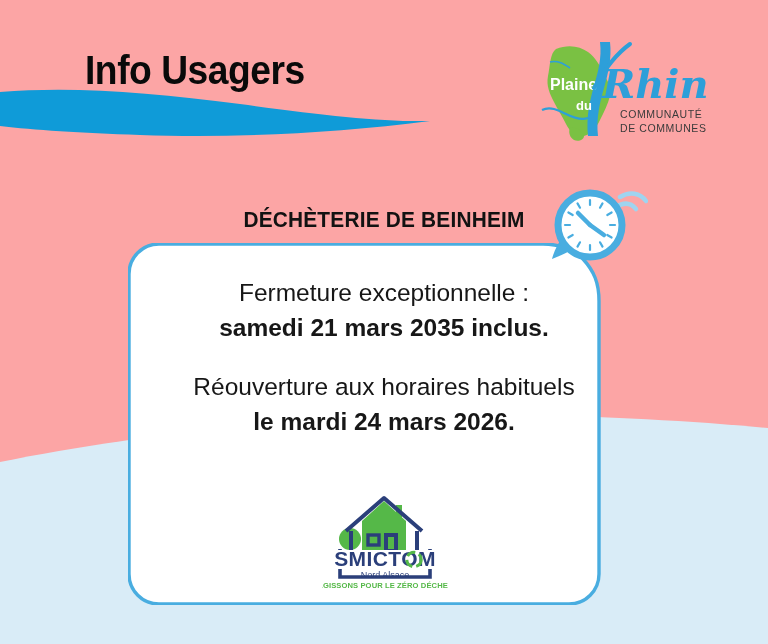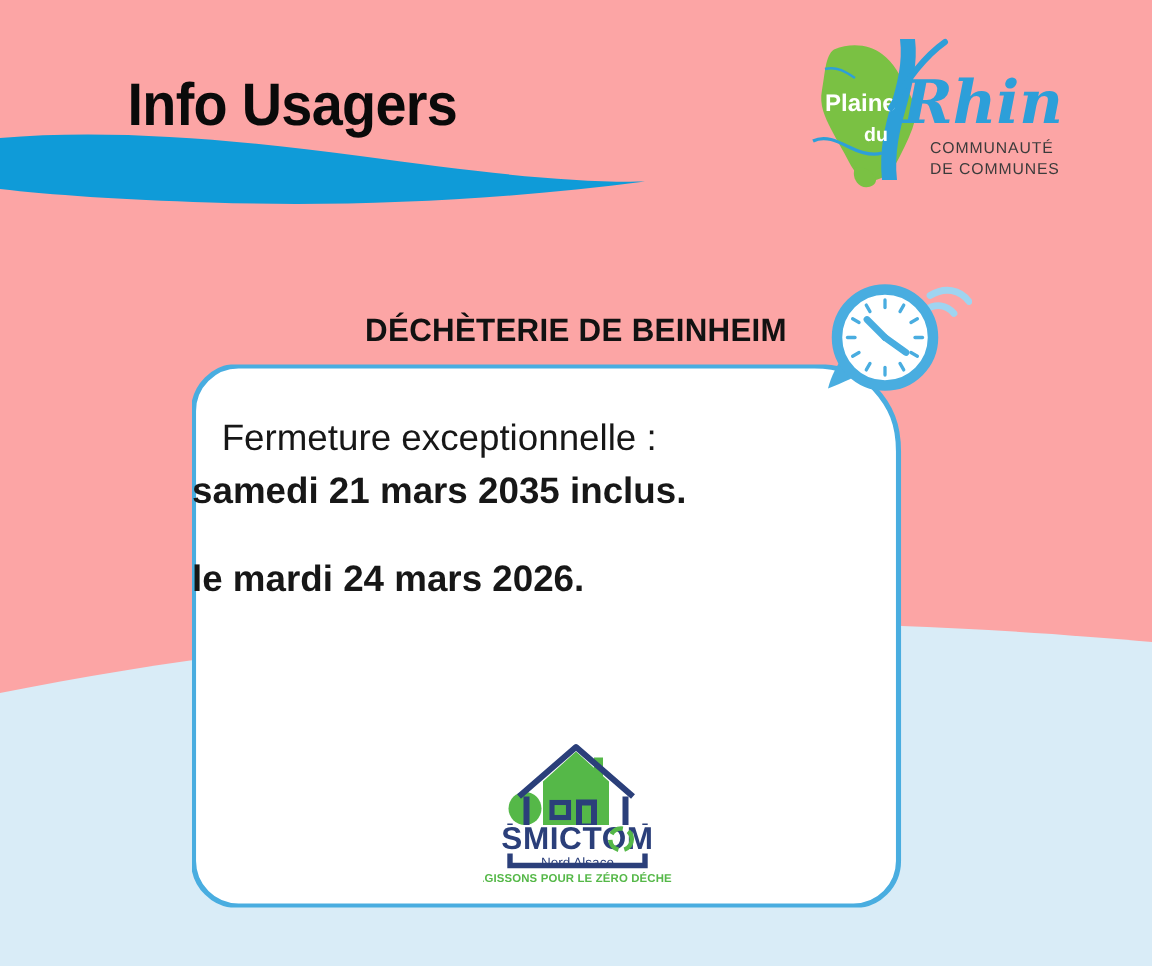"Plaine" .cdc-logo { top: 20px -> 36px }
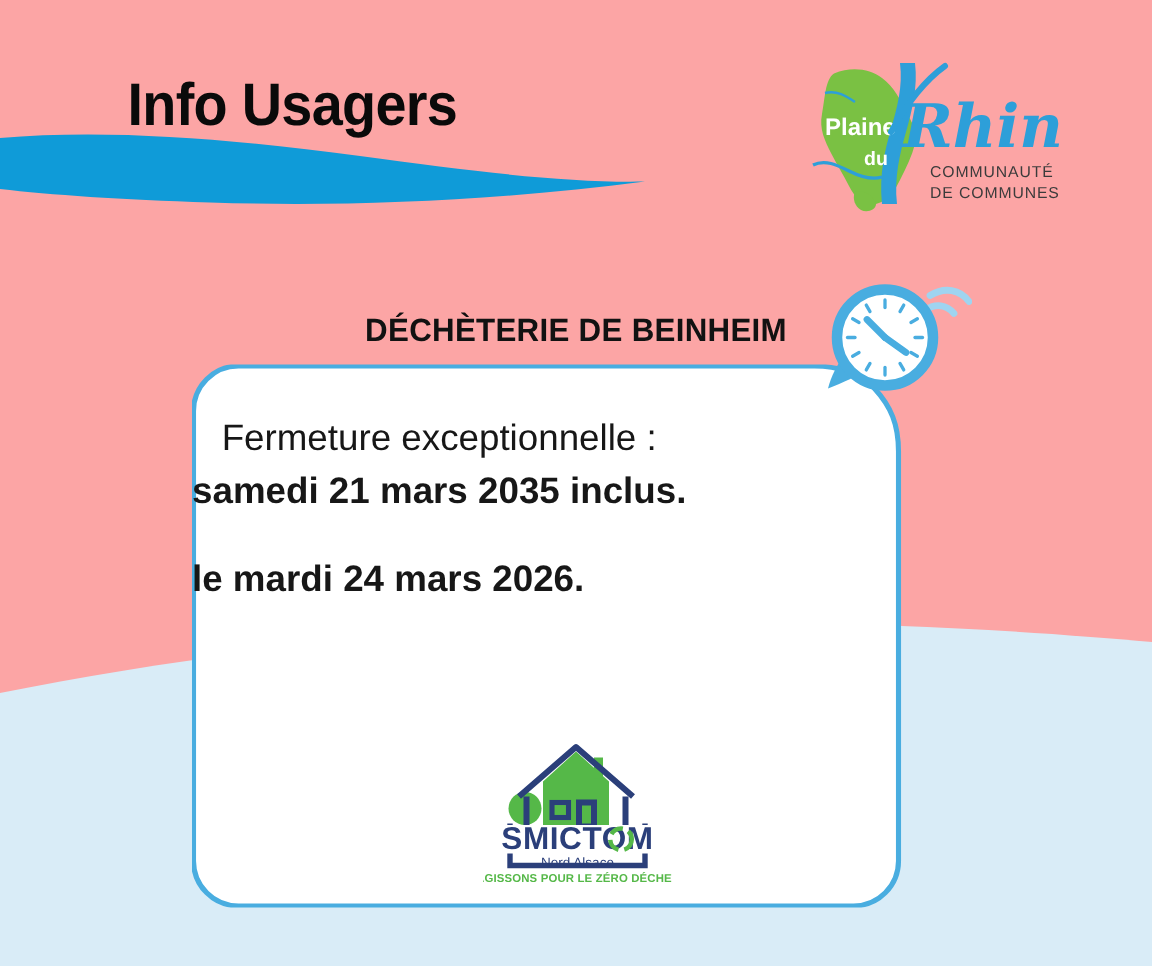"Fermeture exceptionnelle :" .card-content { align-items: flex-start -> center }
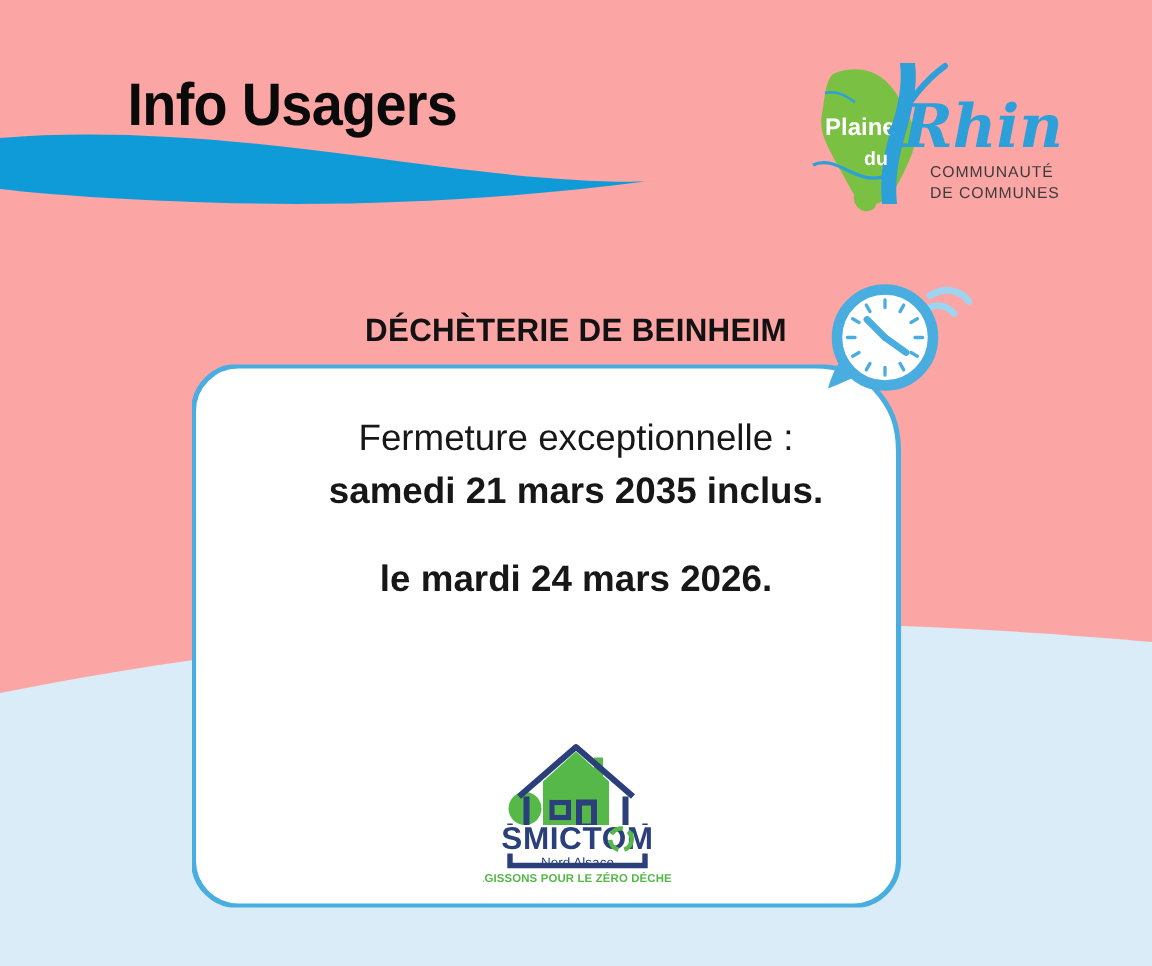"Réouverture aux horaires habituels" div { html: none -> <div>Réouverture aux horaires habituels</div> }
